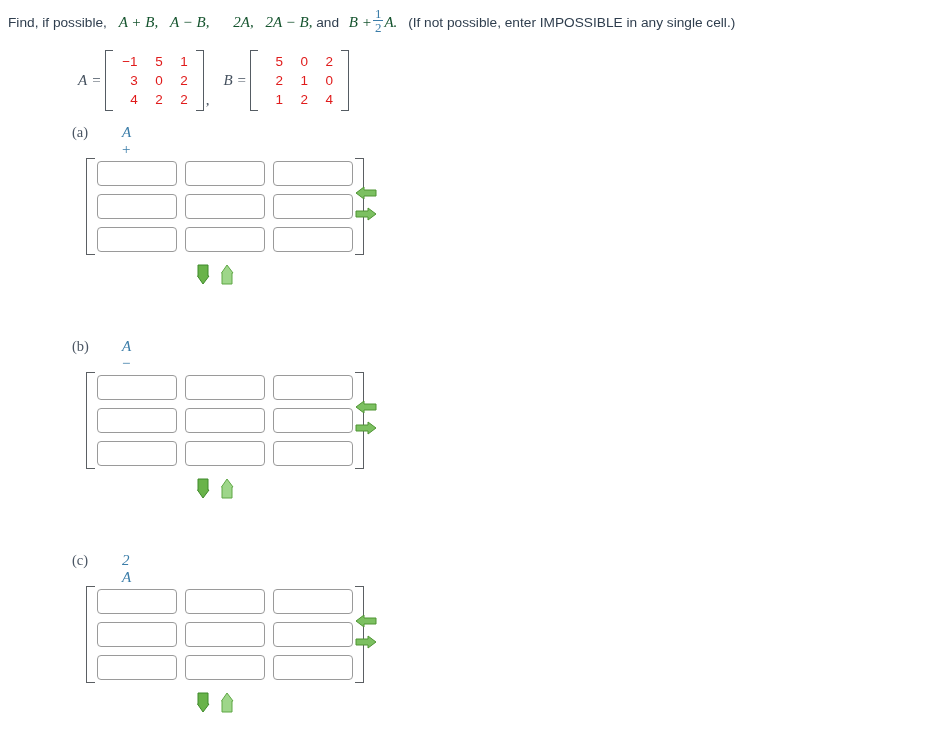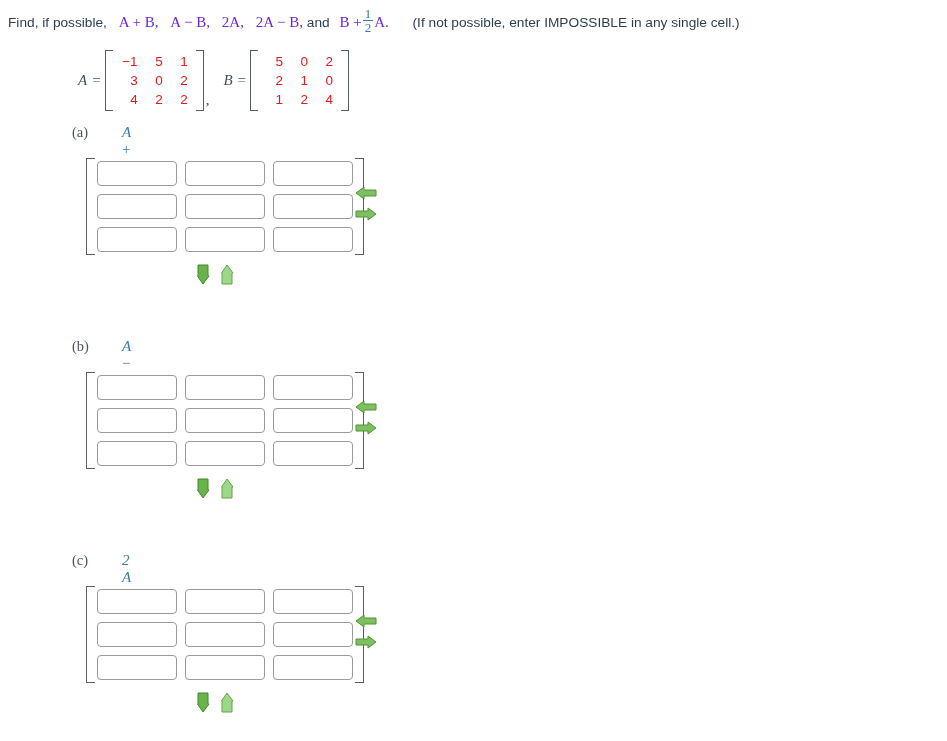"A + B," .mathvar { color: #6d28d9 -> #14532d; font-style: none -> italic }
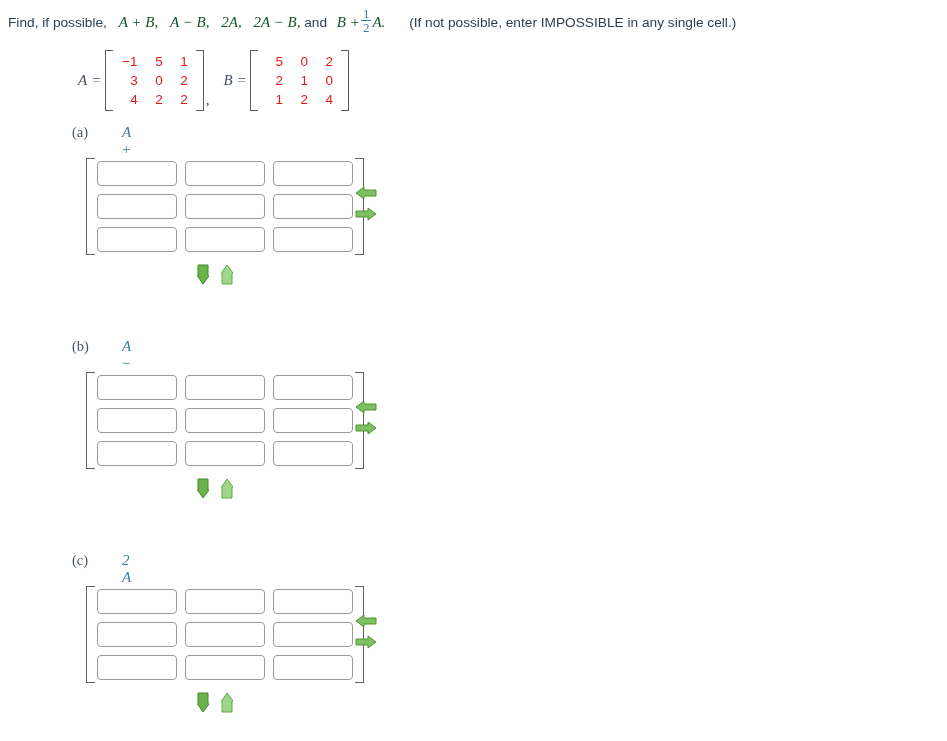"2A," span.mathvar { margin-left: 8px -> 20px }
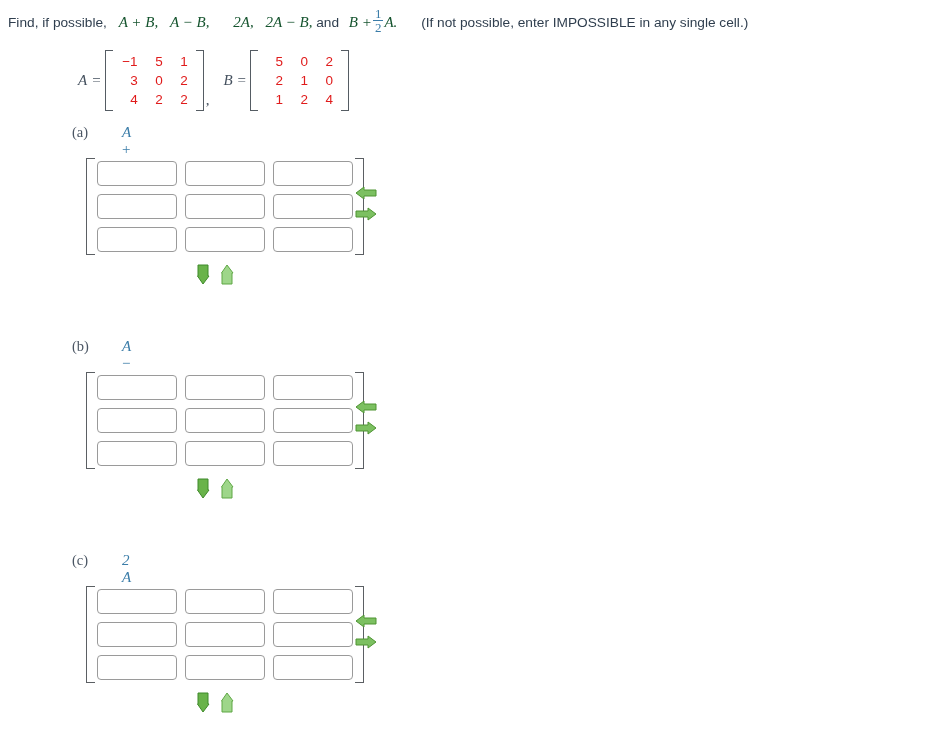"(If not possible, enter IMPOSSIBLE" span { margin-left: 20px -> 7px }
